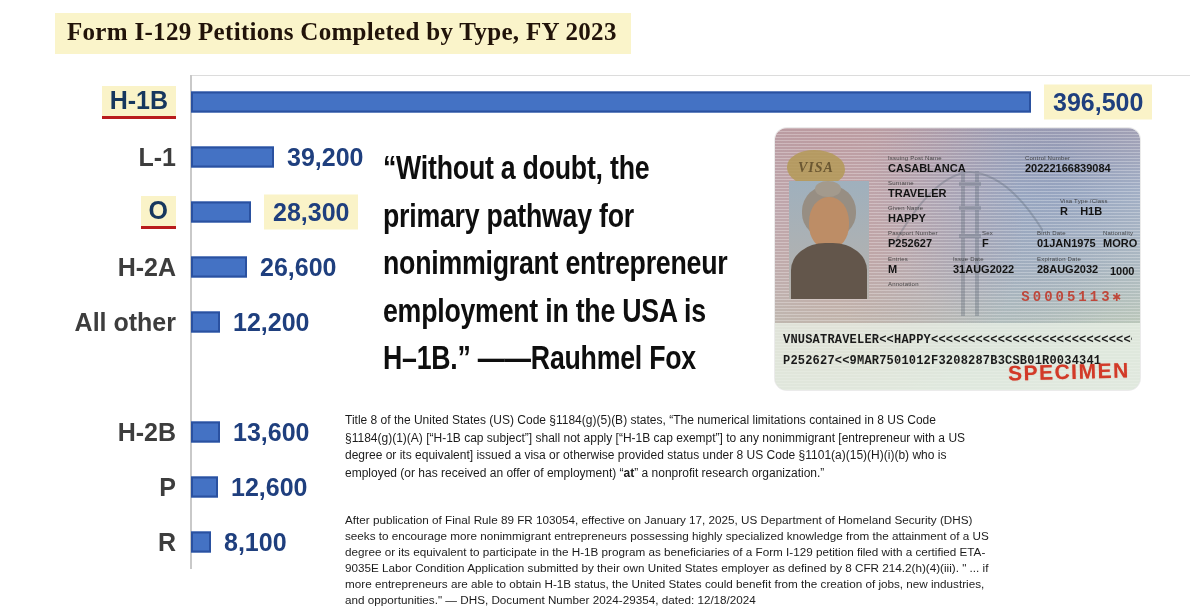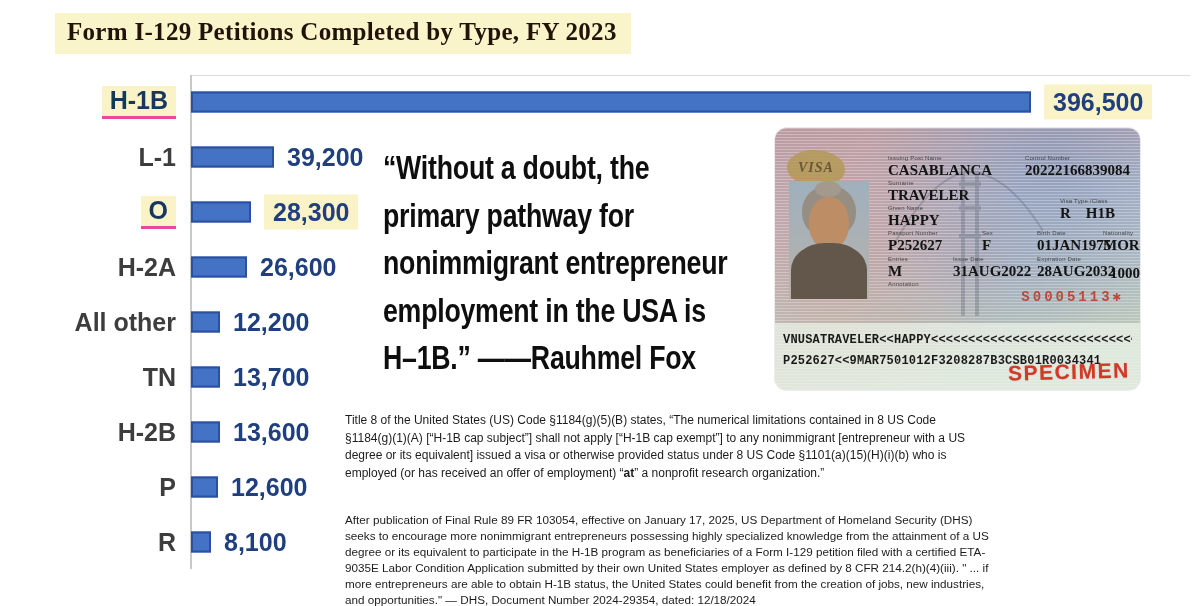"H-1B" .cat span.hl { border-bottom: 3px solid #ec4899 -> 3px solid #b91c1c }
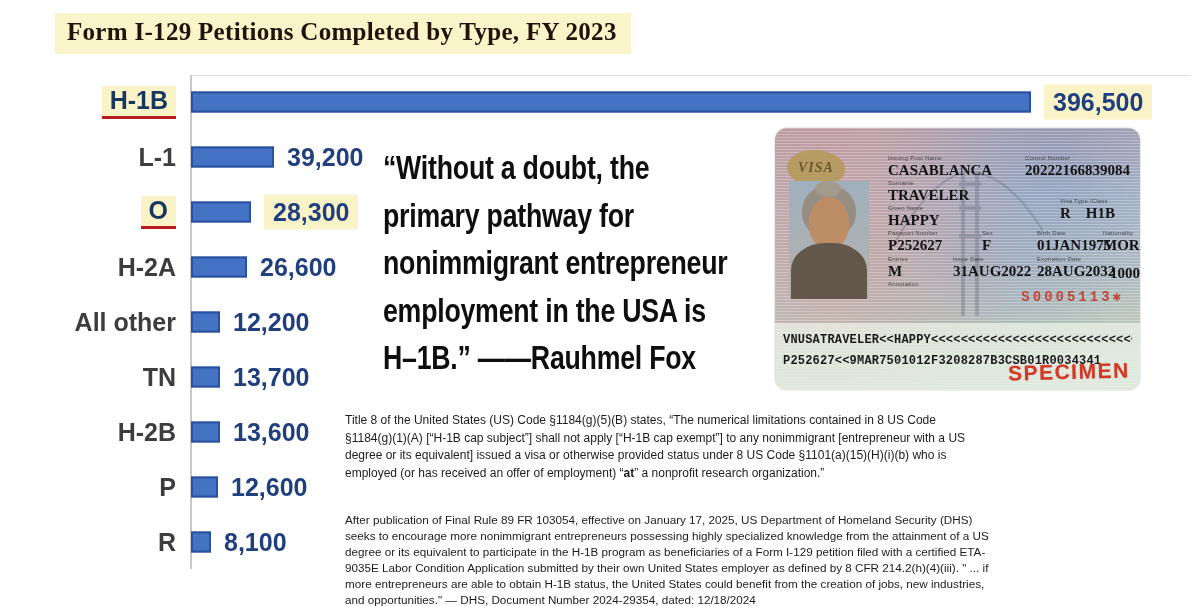"CASABLANCA" .vv { font-family: Liberation Serif, serif -> Liberation Sans, sans-serif; font-size: 15px -> 11px }
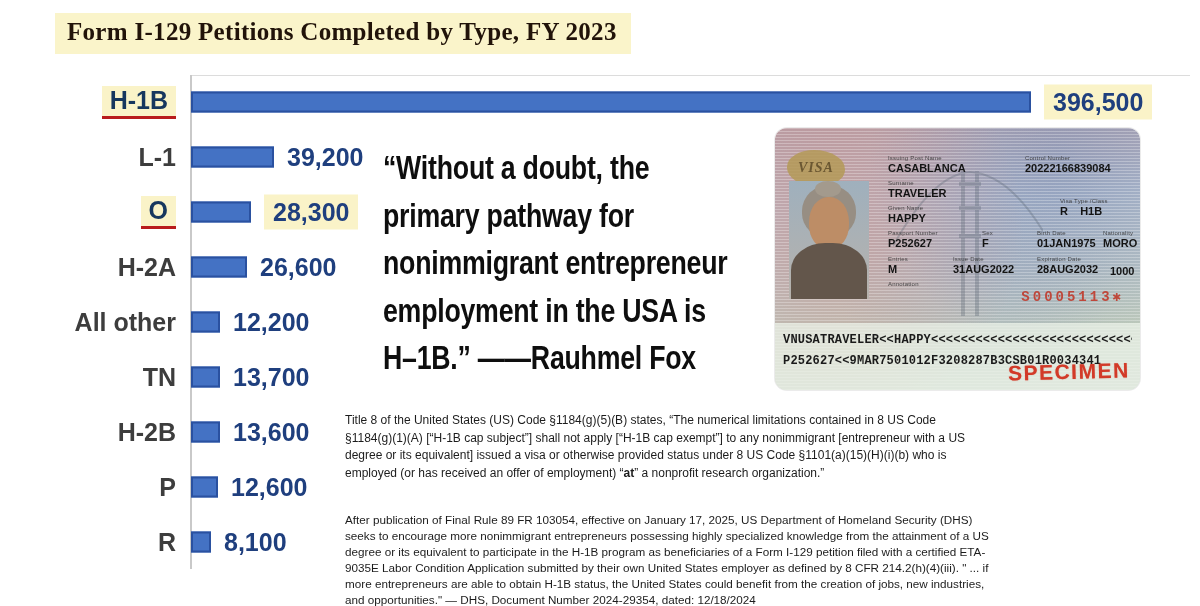"TN" div.row { html: <div> <div> <span>TN</span> </div> <div></div> <div>13,700</div> </div> -> none }
